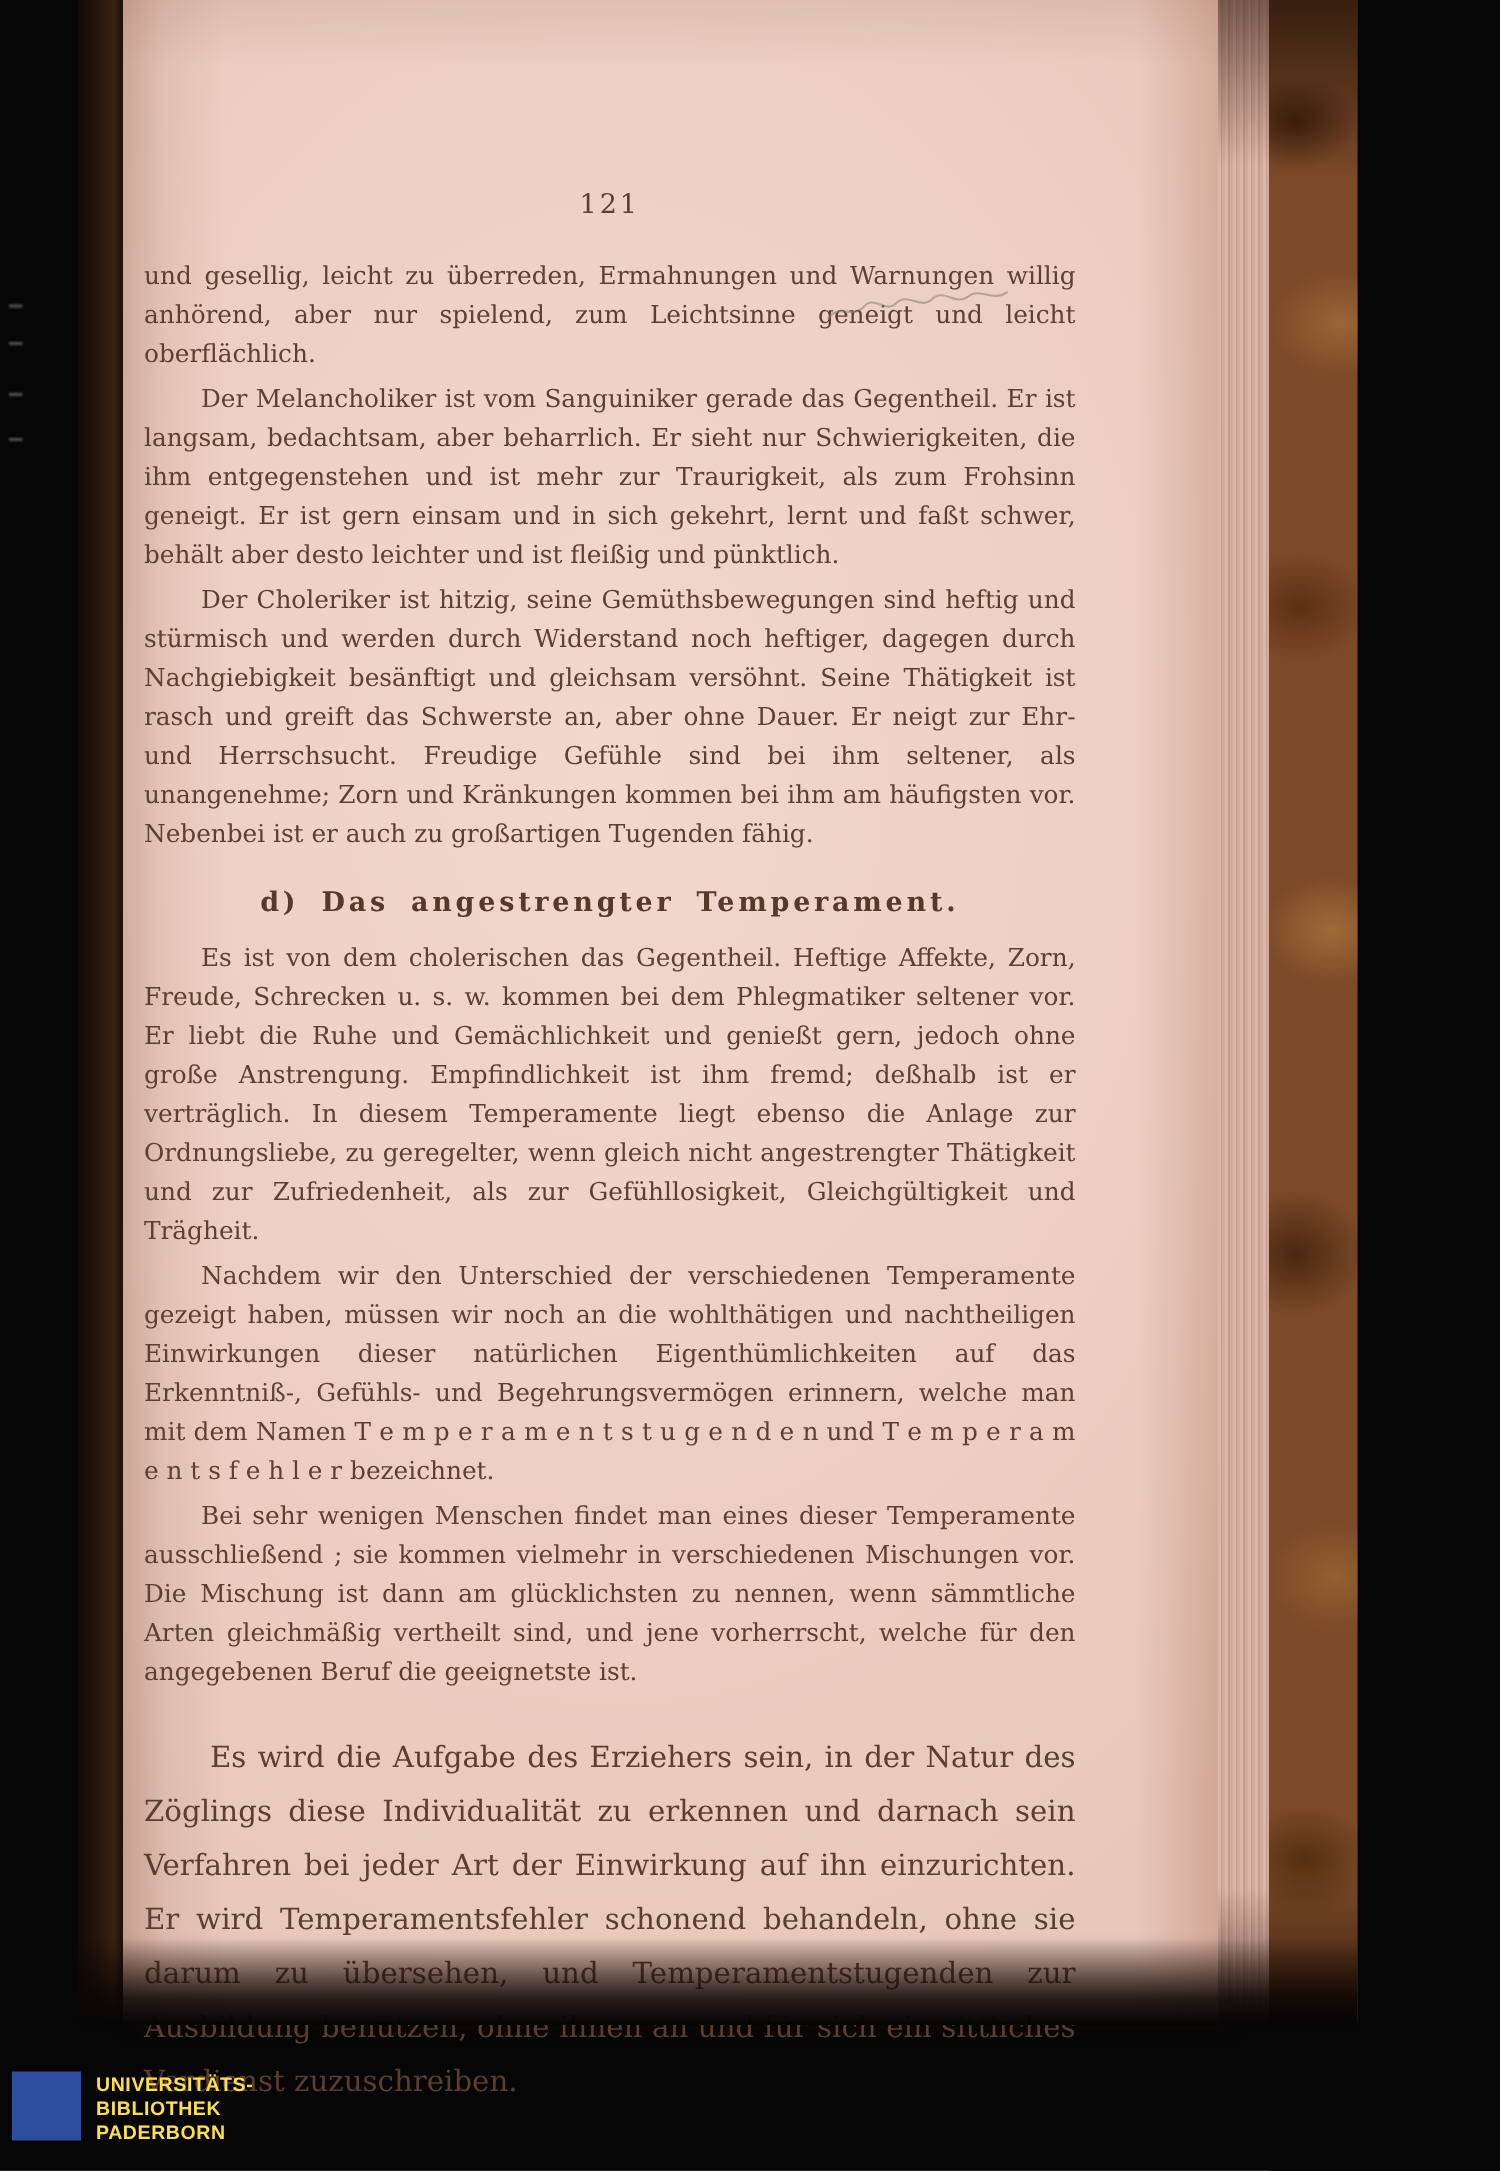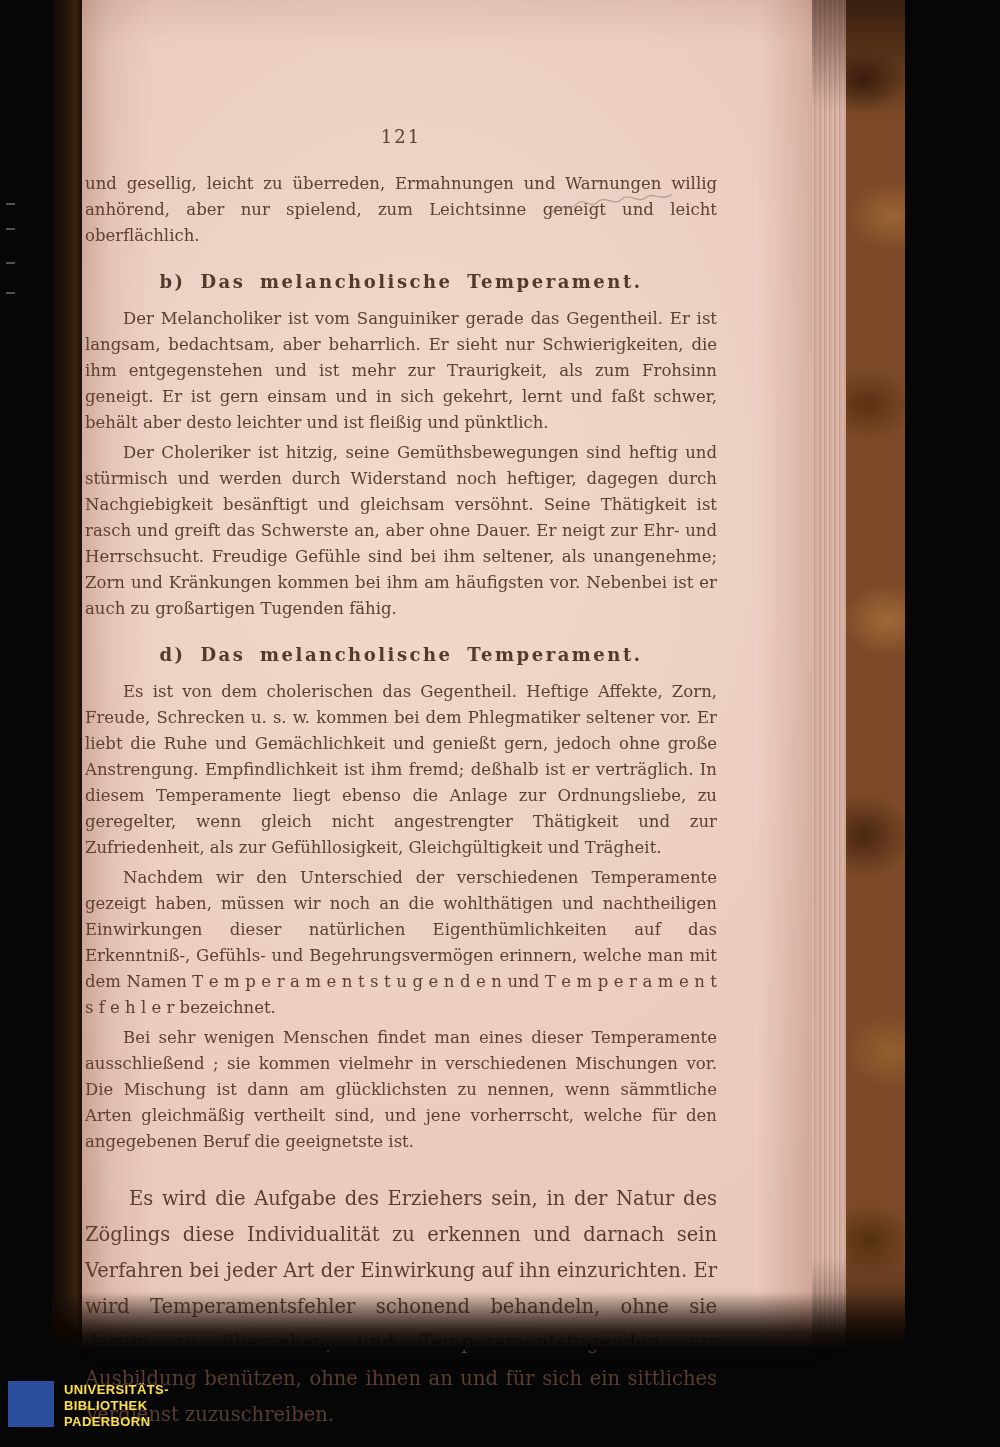"121" .page { padding: 126px 95px 0 3px -> 126px 95px 0 14px }
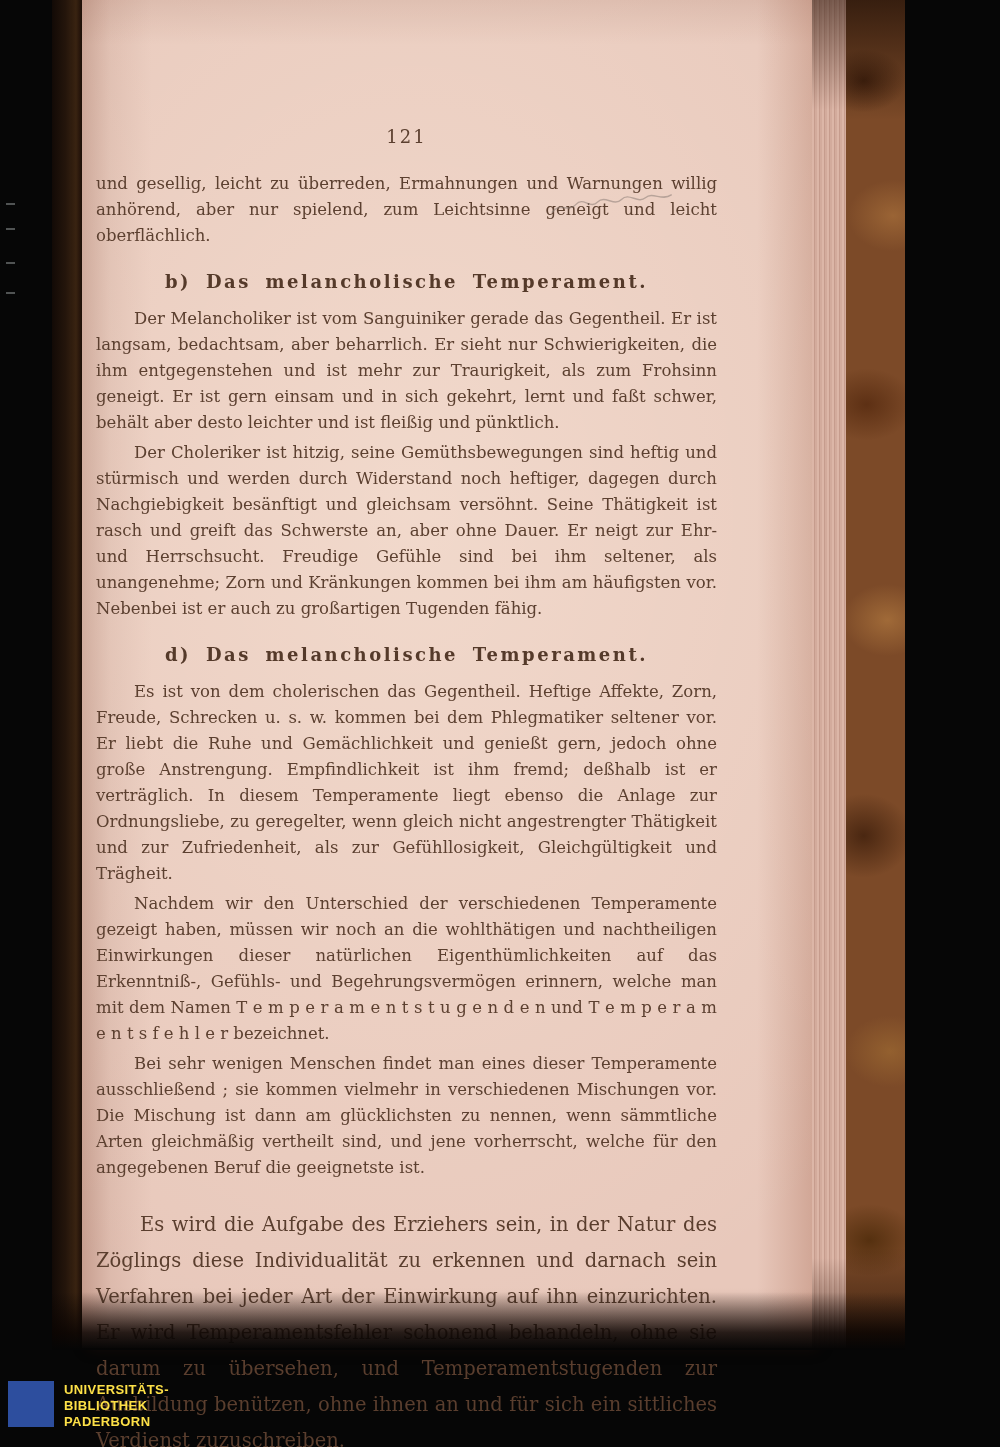"b) Das melancholische Temperament." h3.sec { html: <h3>b) Das melancholische Temperament.</h3> -> none }
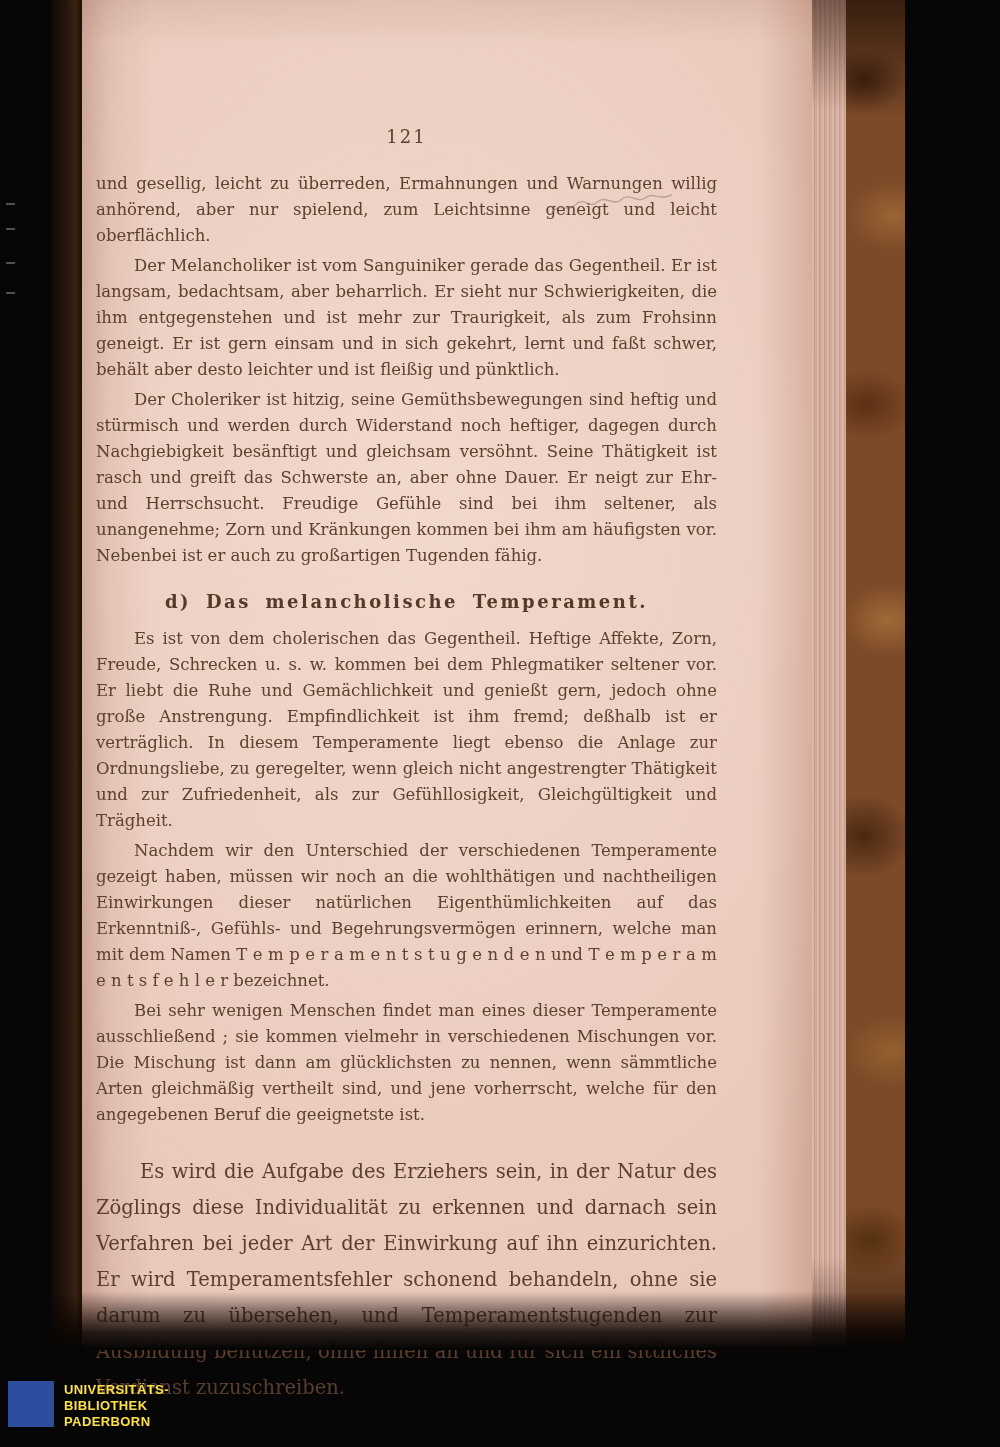"d) Das melancholische Temperament." h3.sec { text: melancholische -> angestrengter }
